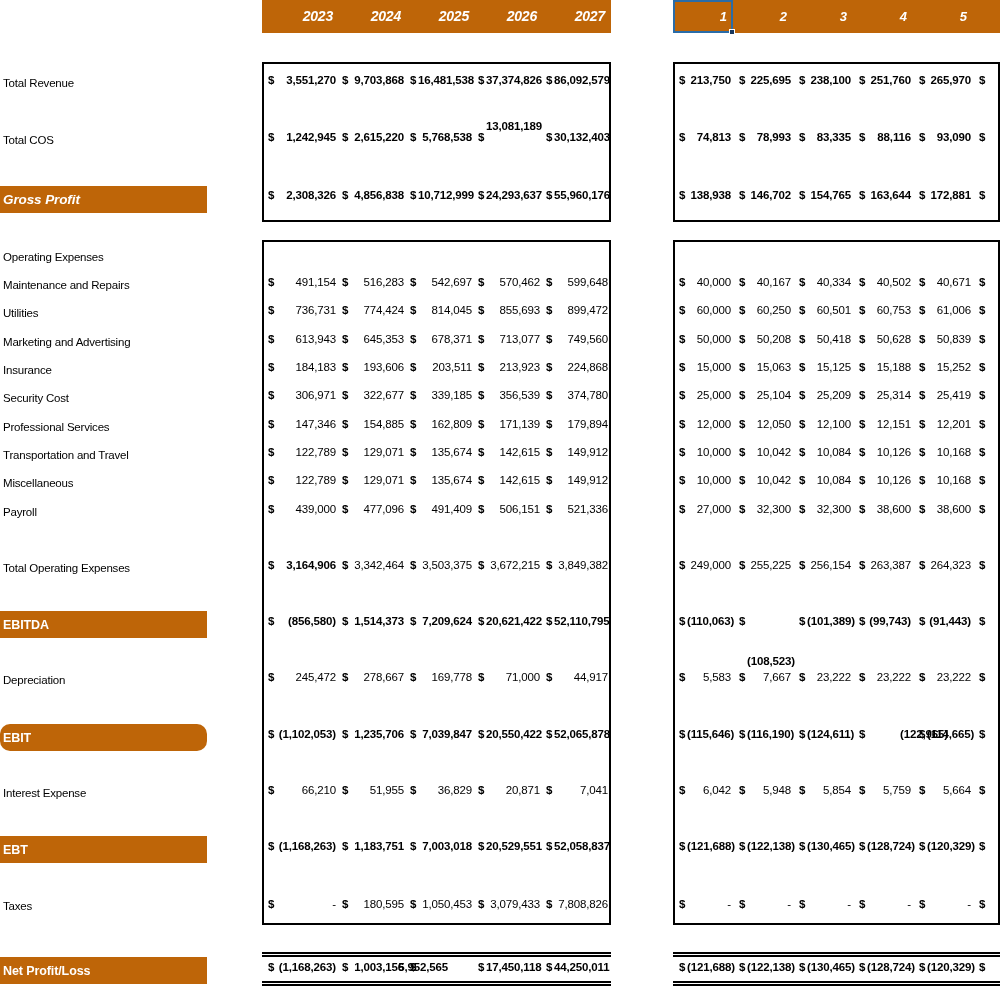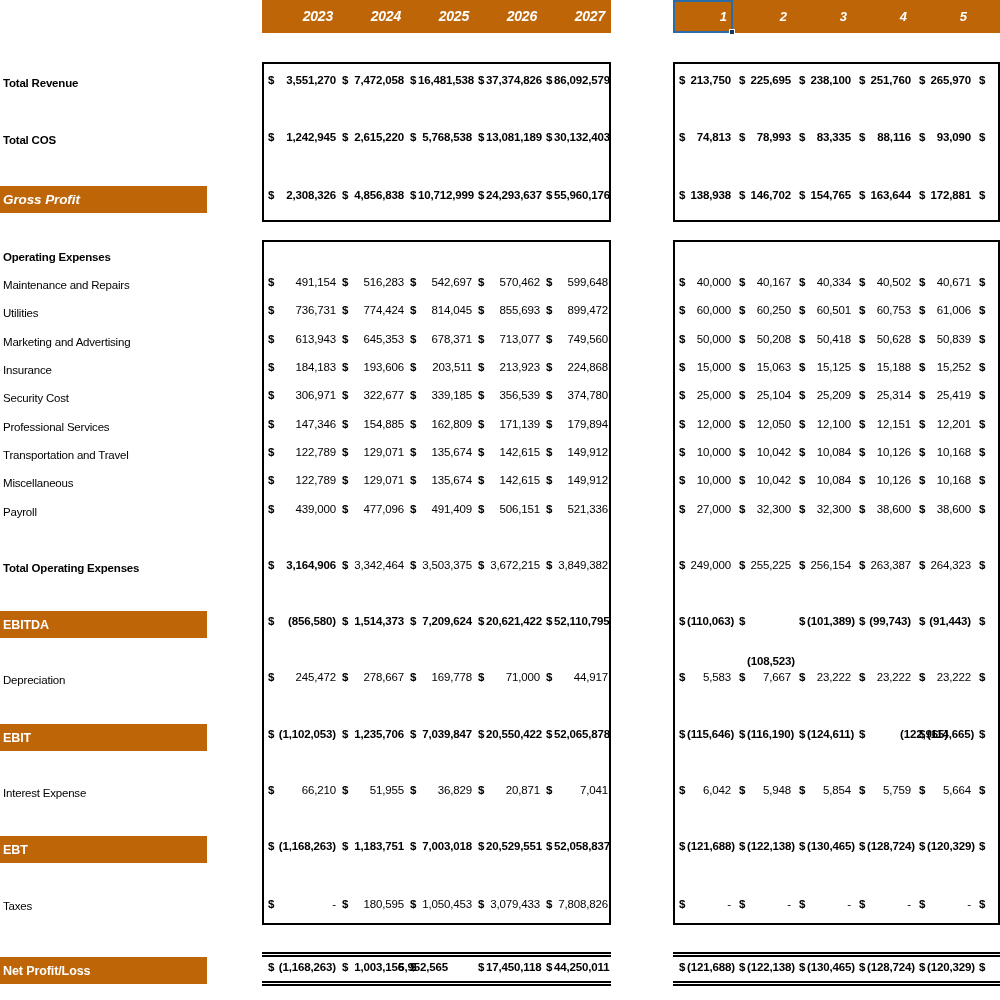"Total Revenue" .rowlabel.bold { font-weight: bold -> normal }
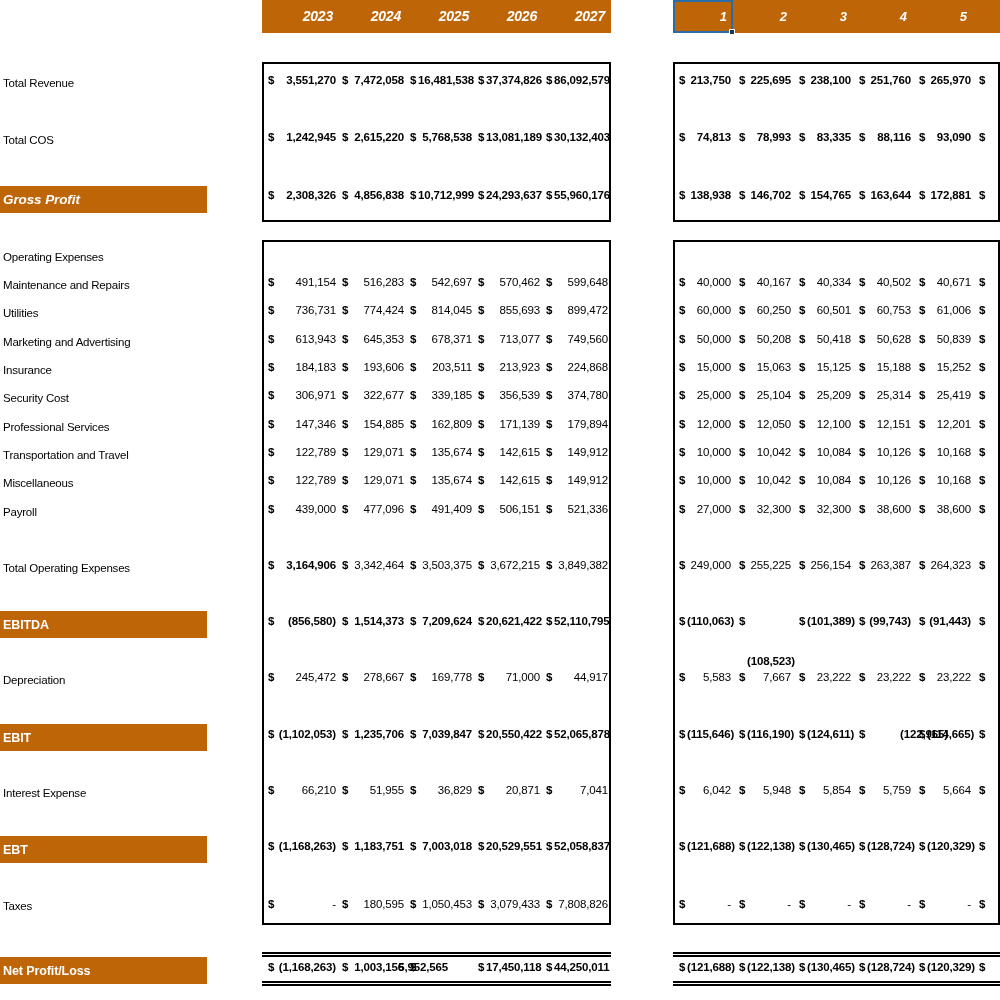"7,472,058" div.num { text: 7,472,058 -> 9,703,868 }
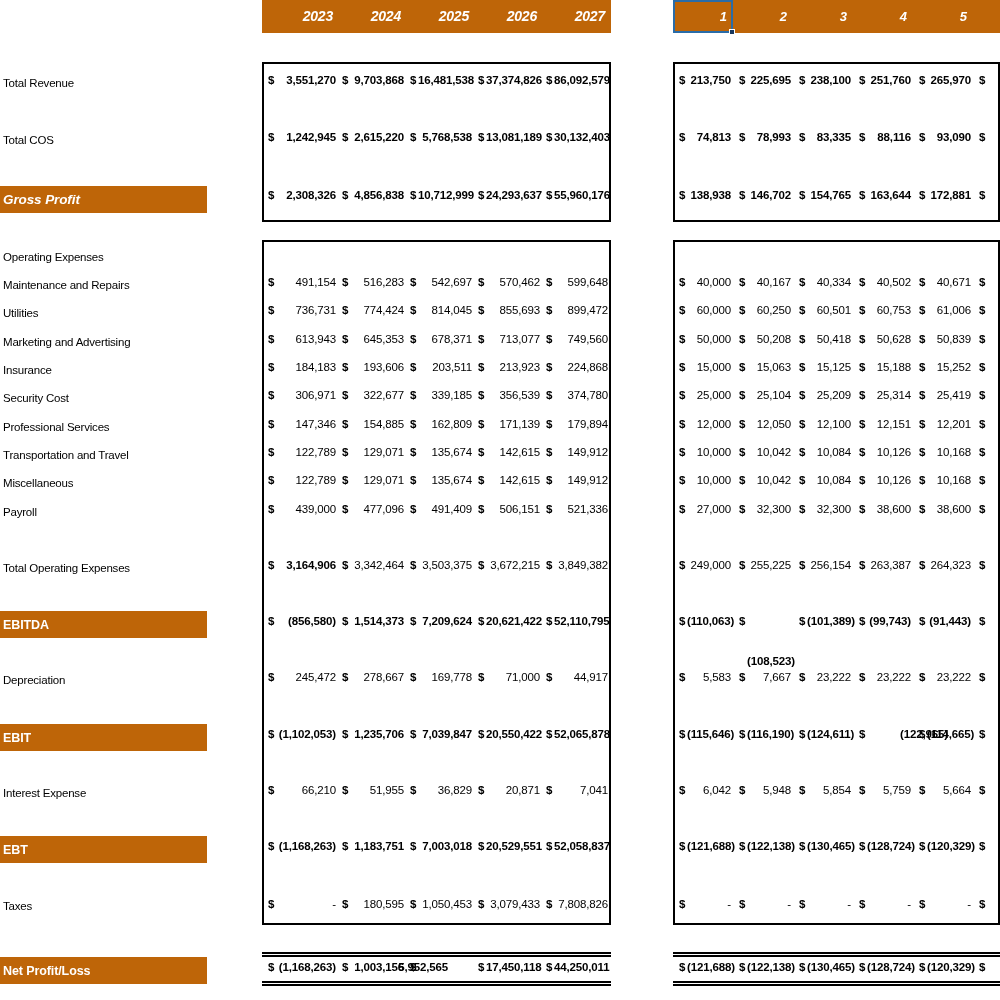"13,081,189" div.num { top: 131px -> 120px }
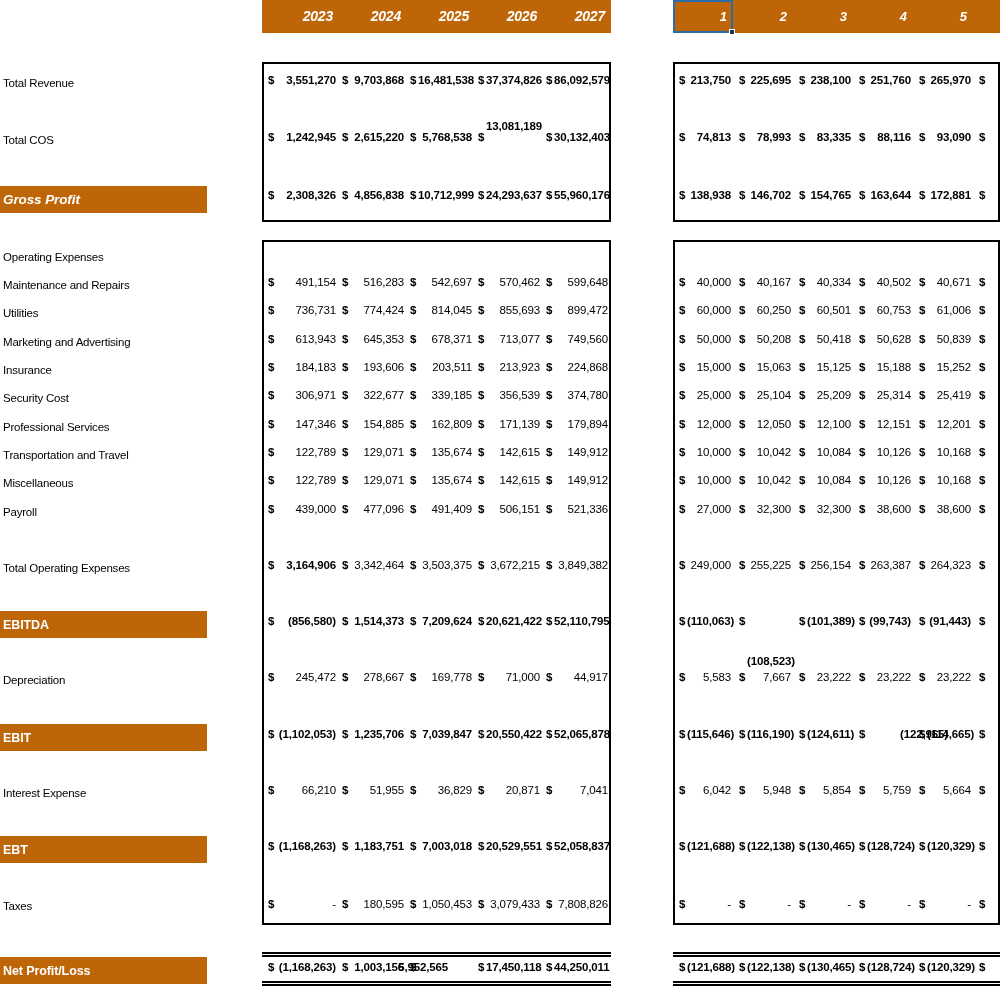"EBIT" div.abs { border-radius: none -> 10px }
